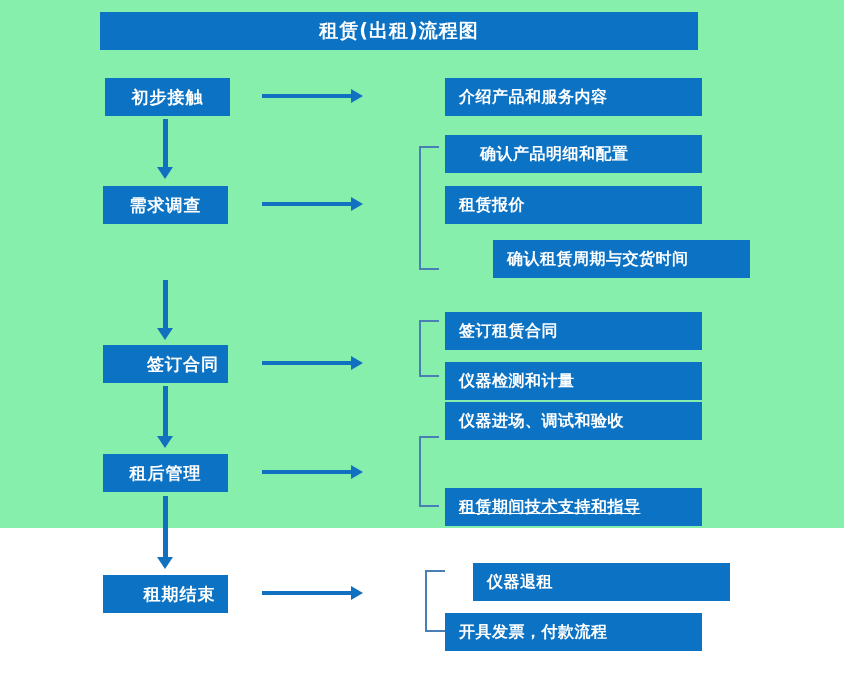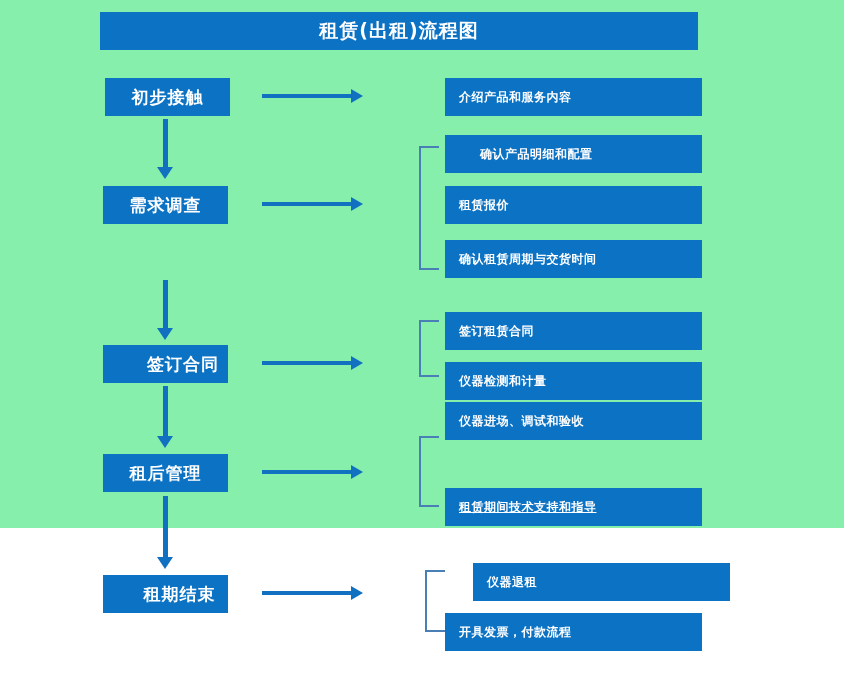"介绍产品和服务内容" .detail-box { font-size: 12px -> 16px }
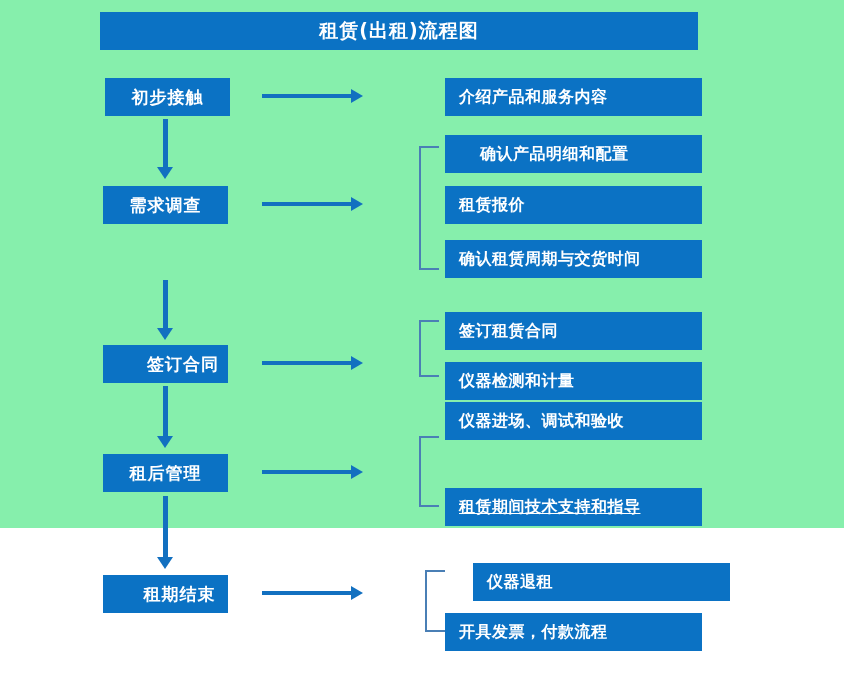"确认租赁周期与交货时间" div.detail-box { margin-left: none -> 48px }
